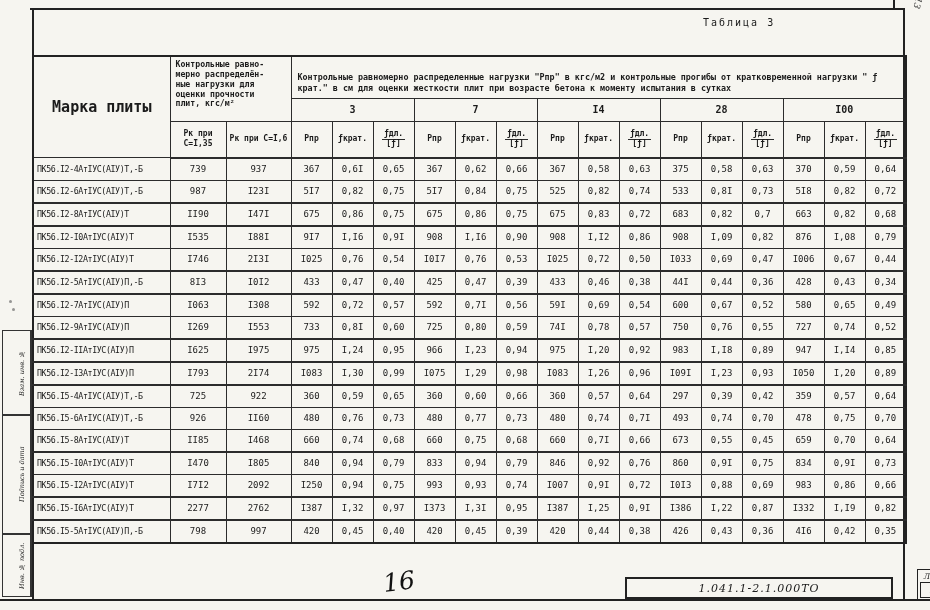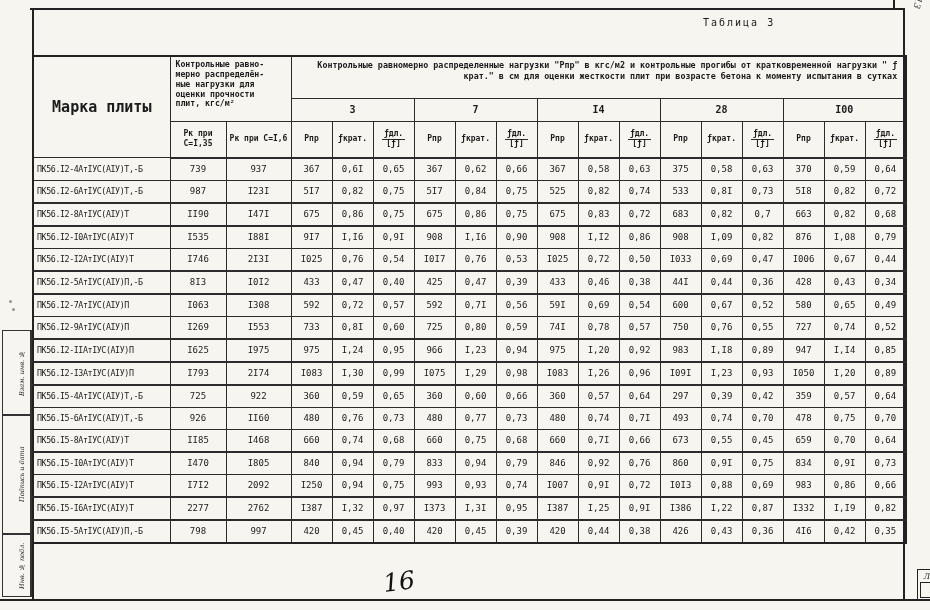"Контрольные равномерно распределенные" .th-stiffness { padding: 3px 8px 0 6px -> 15px 8px 0 6px; text-align: right -> left }
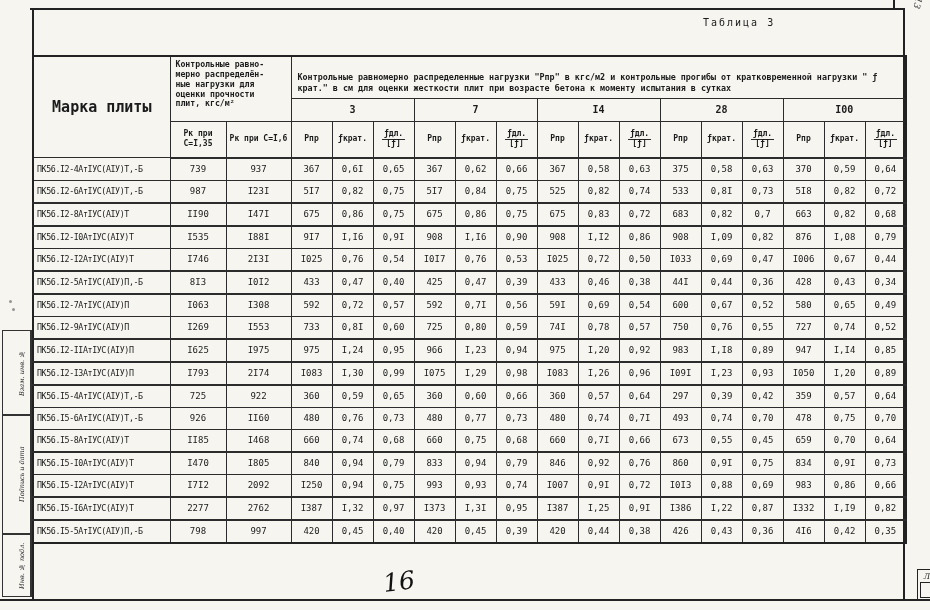"1.041.1-2.1.000ТО" div.title-block { html: none -> <div> <span>1.041.1-2.1.000ТО</span> </div> }
